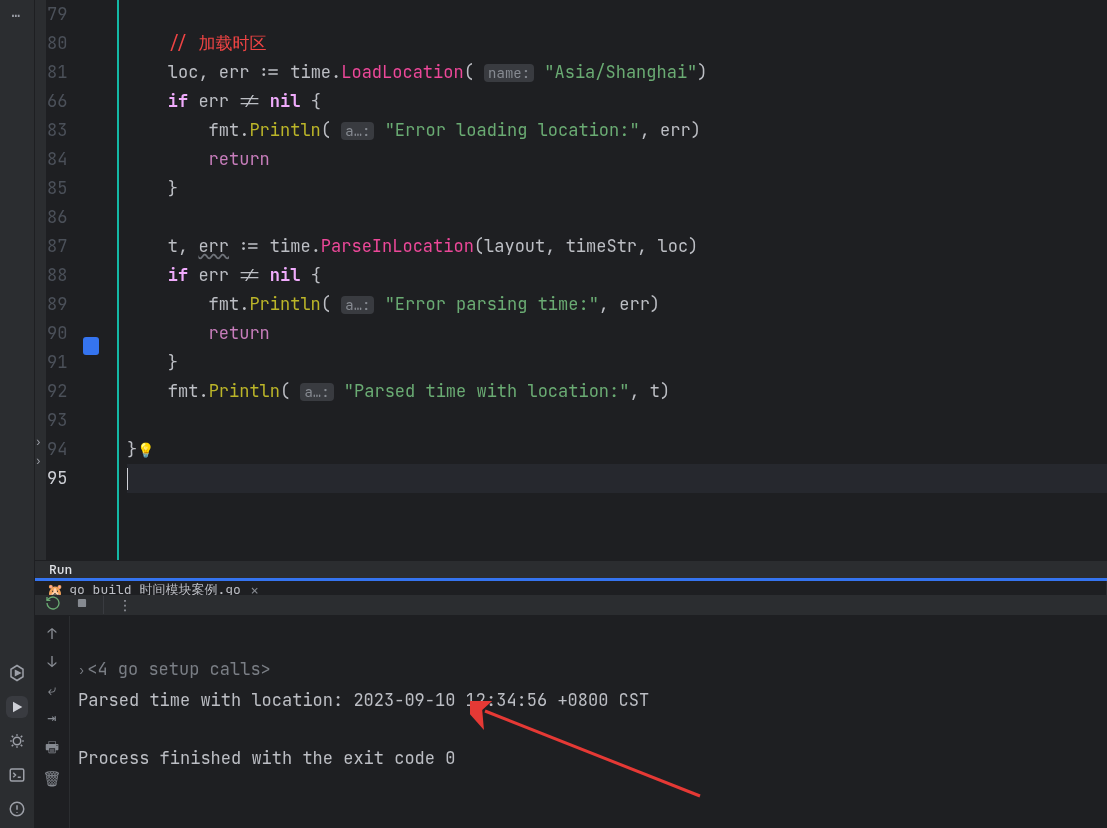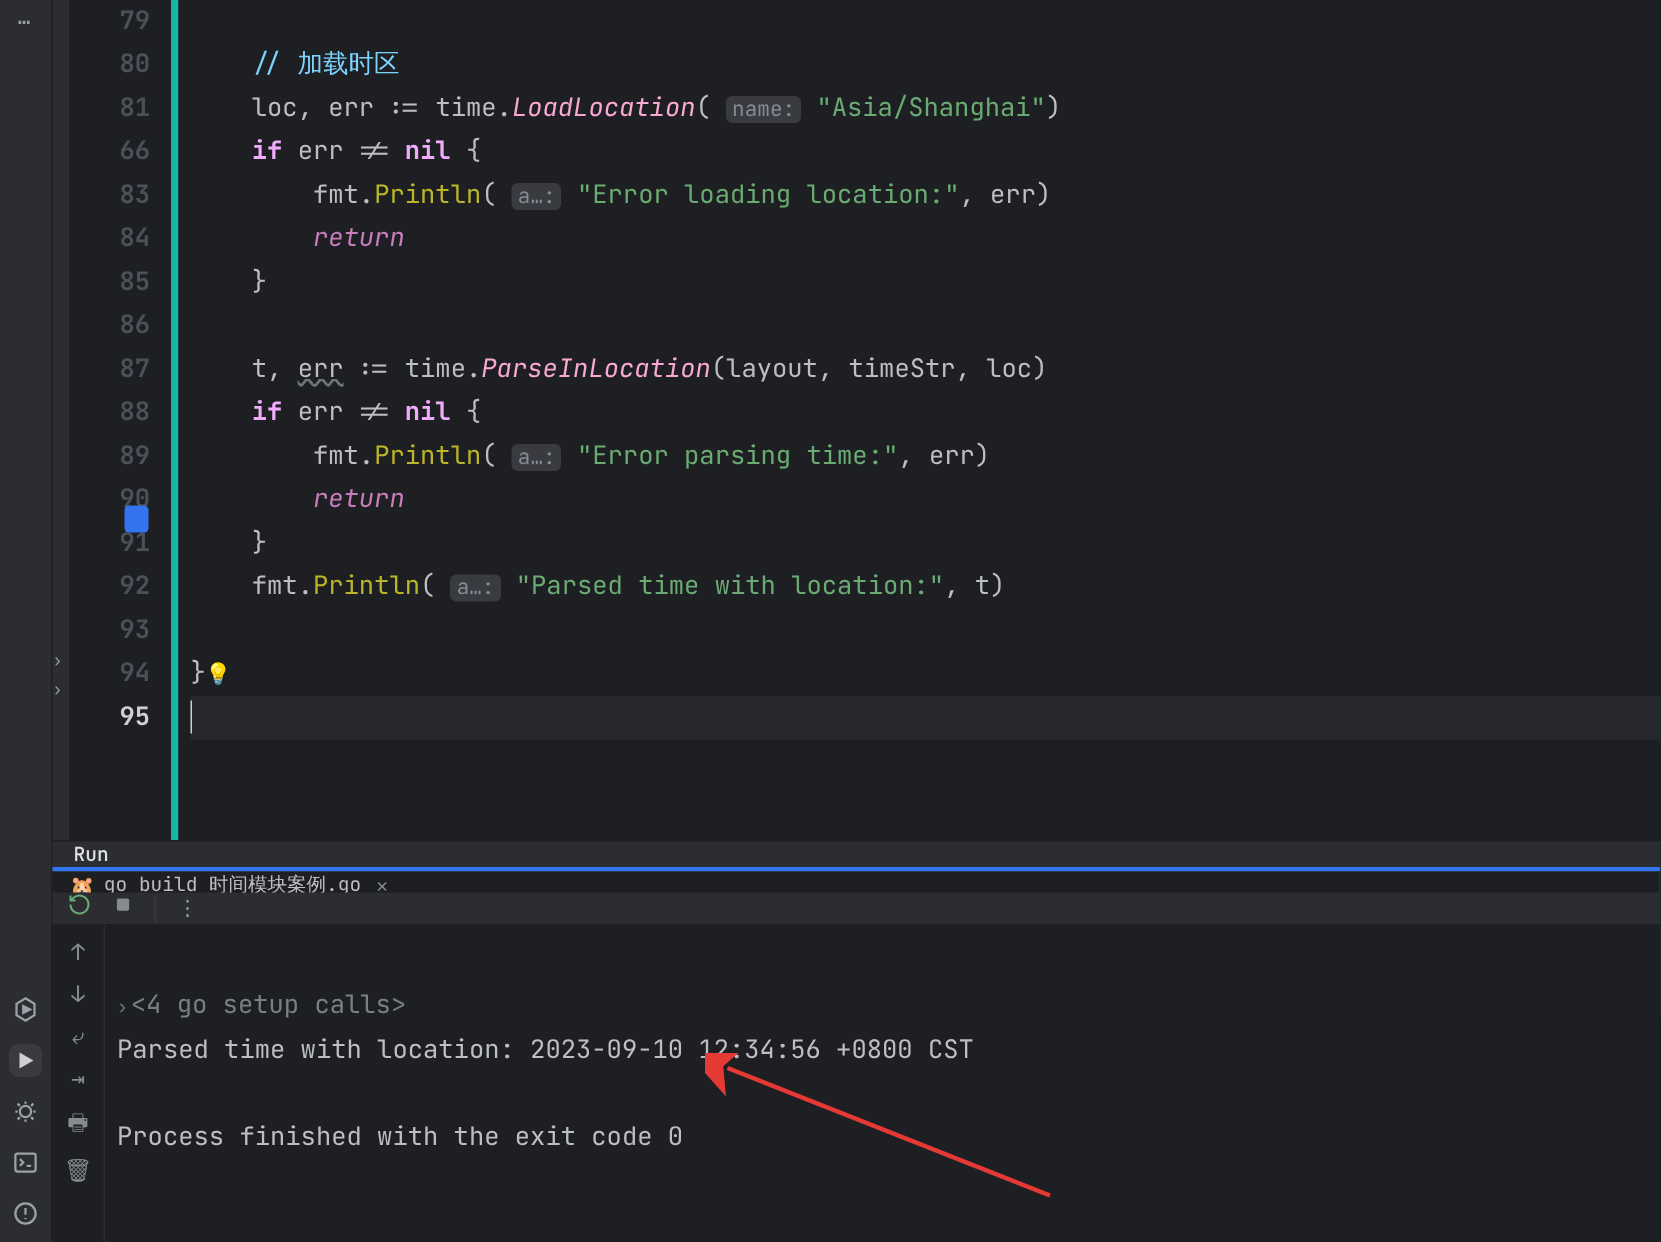"79" .gutter { border-right: 5px solid #14b8a6 -> 2px solid #14b8a6; font-weight: bold -> none; text-align: right -> left }
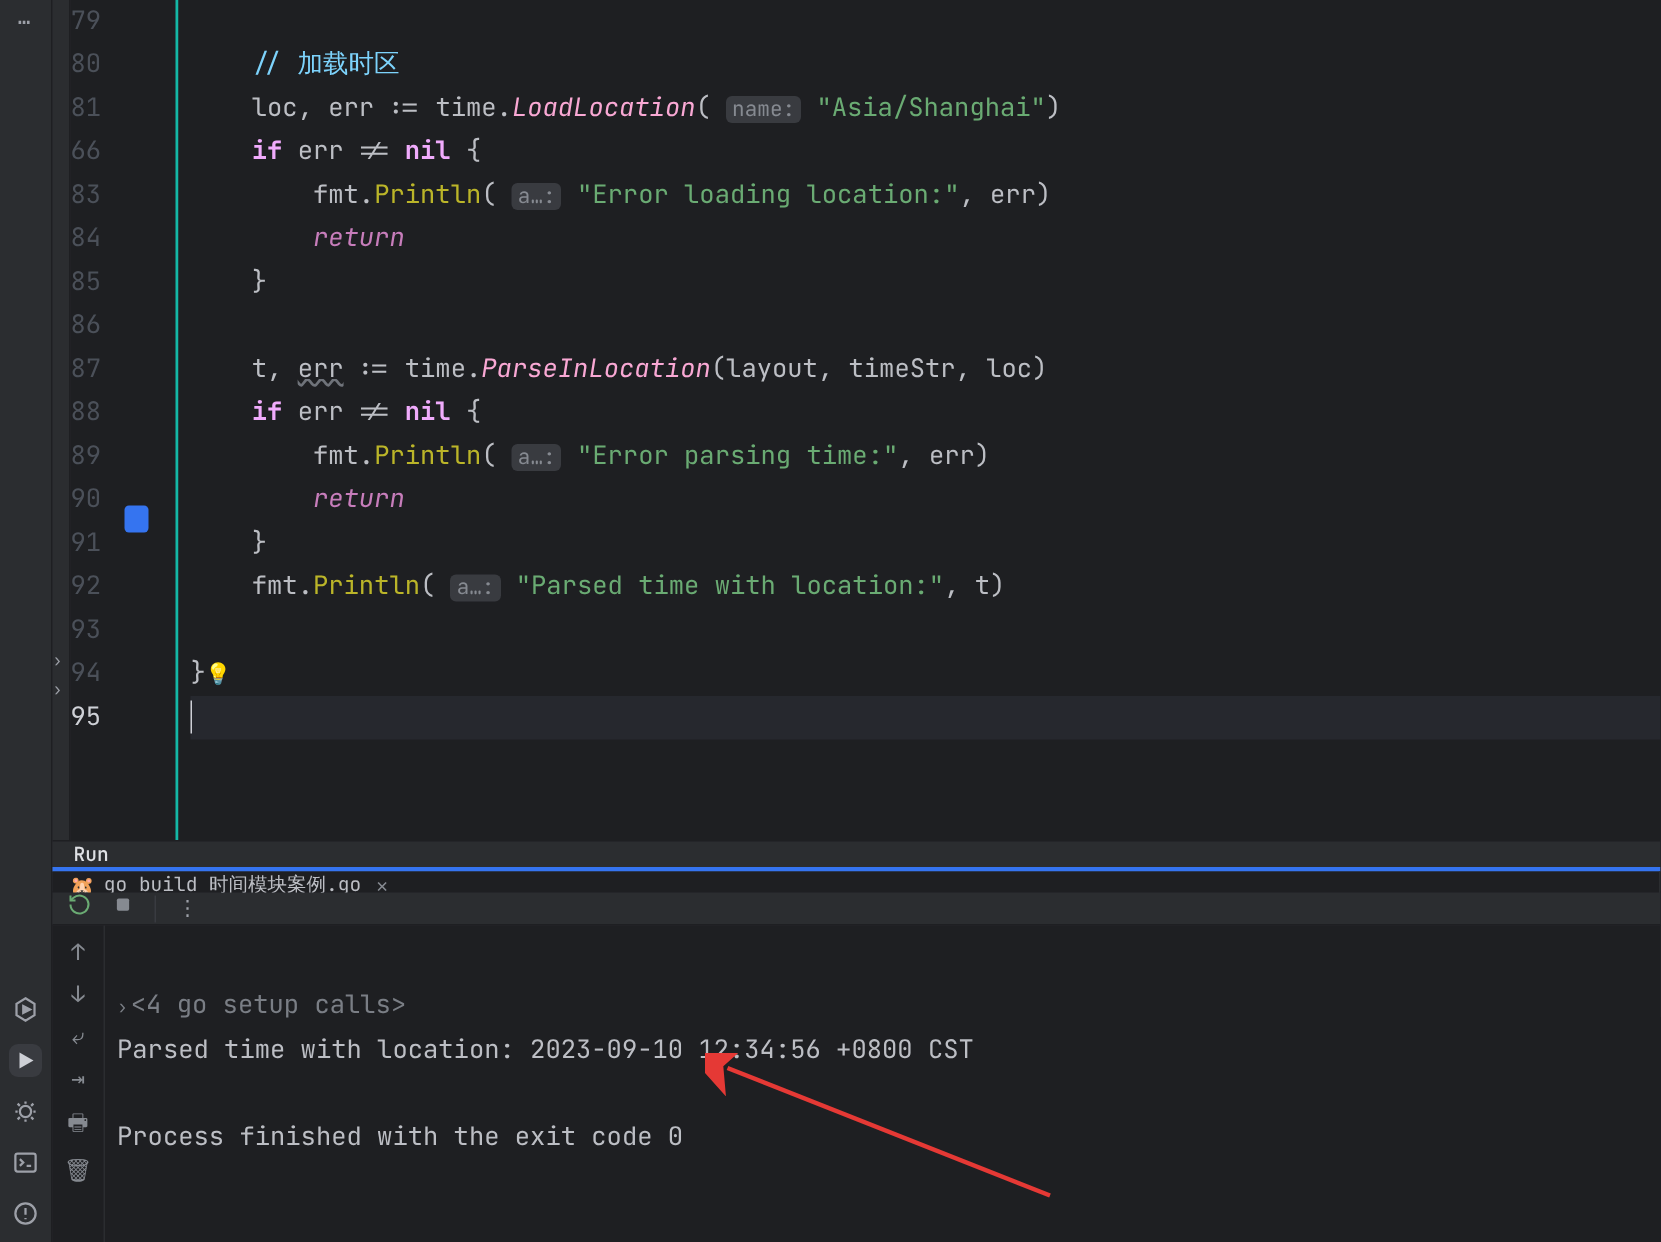"// 加载时区" .cmt { color: #7dd3fc -> #ef4444 }
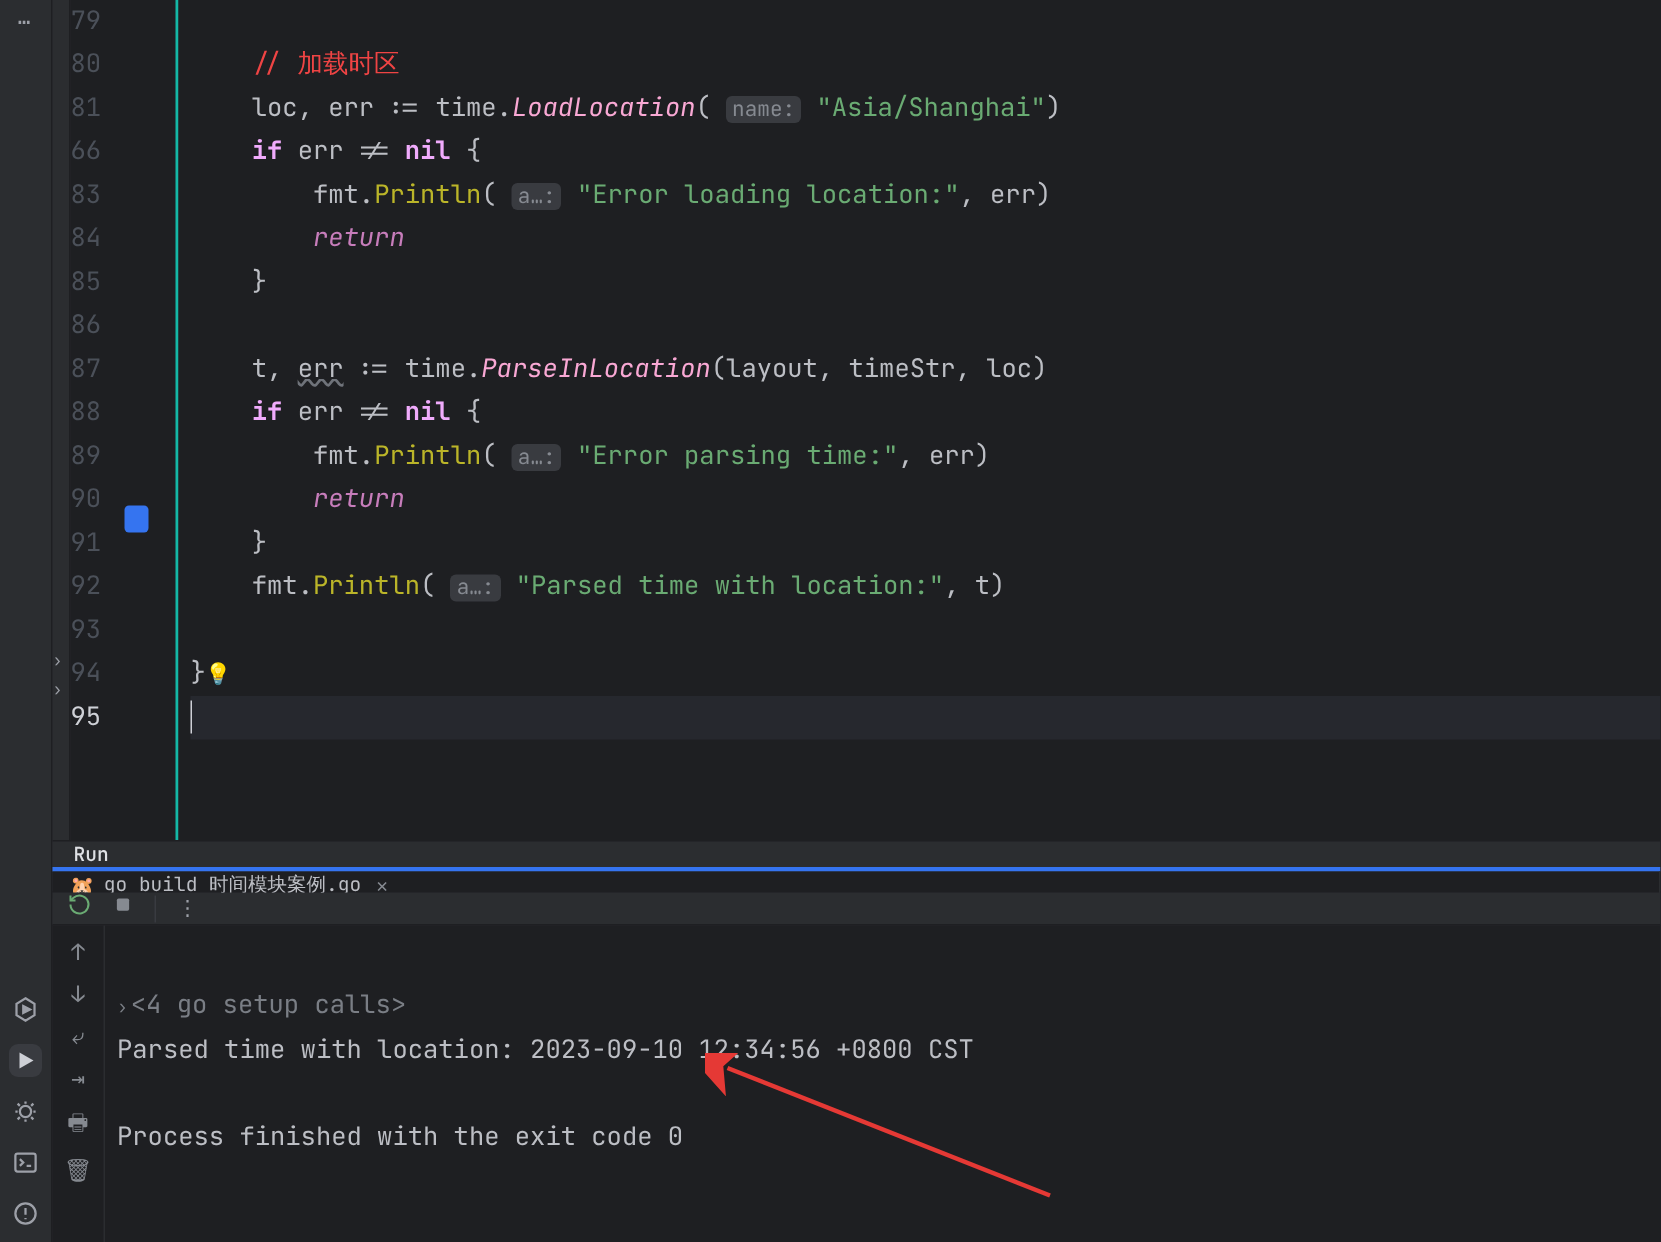"LoadLocation" .fn { color: #f9a8d4 -> #ec4899; font-style: italic -> none }
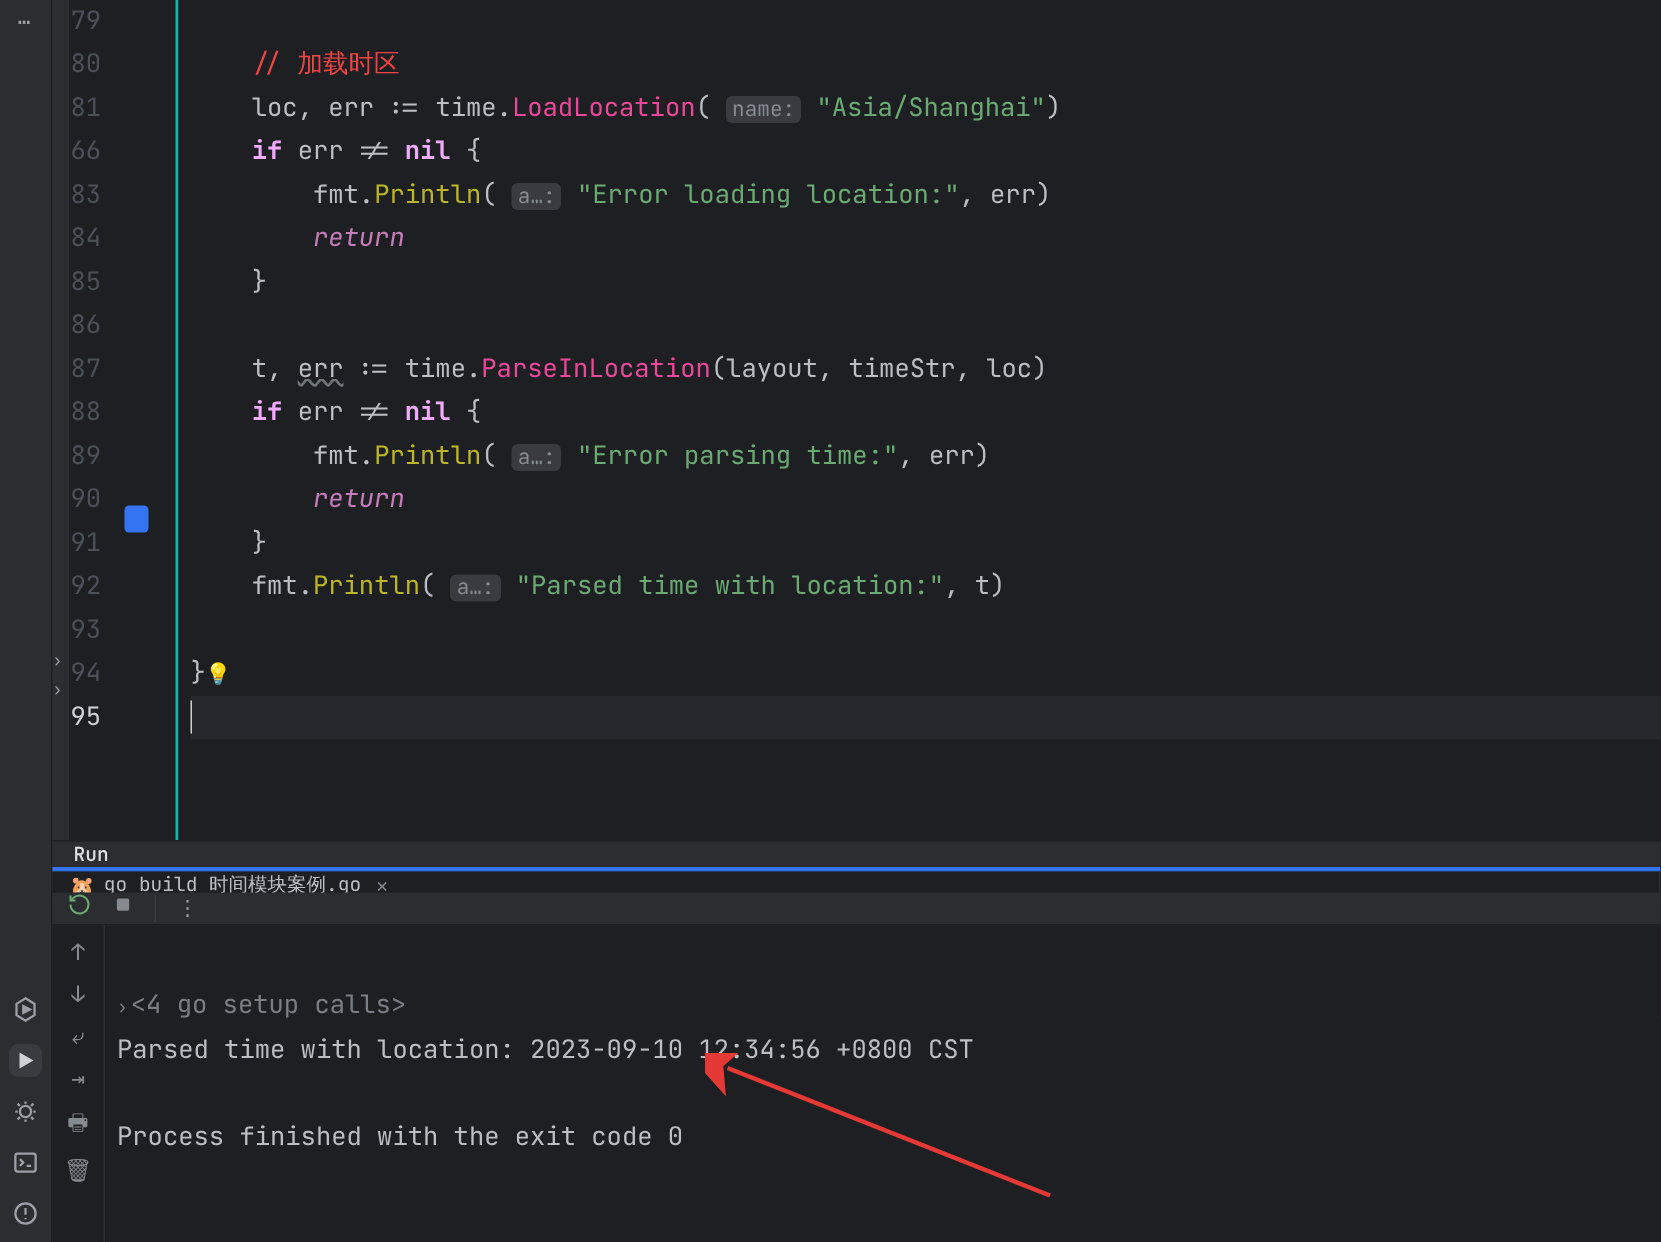"return" .kw2 { font-style: italic -> none }
